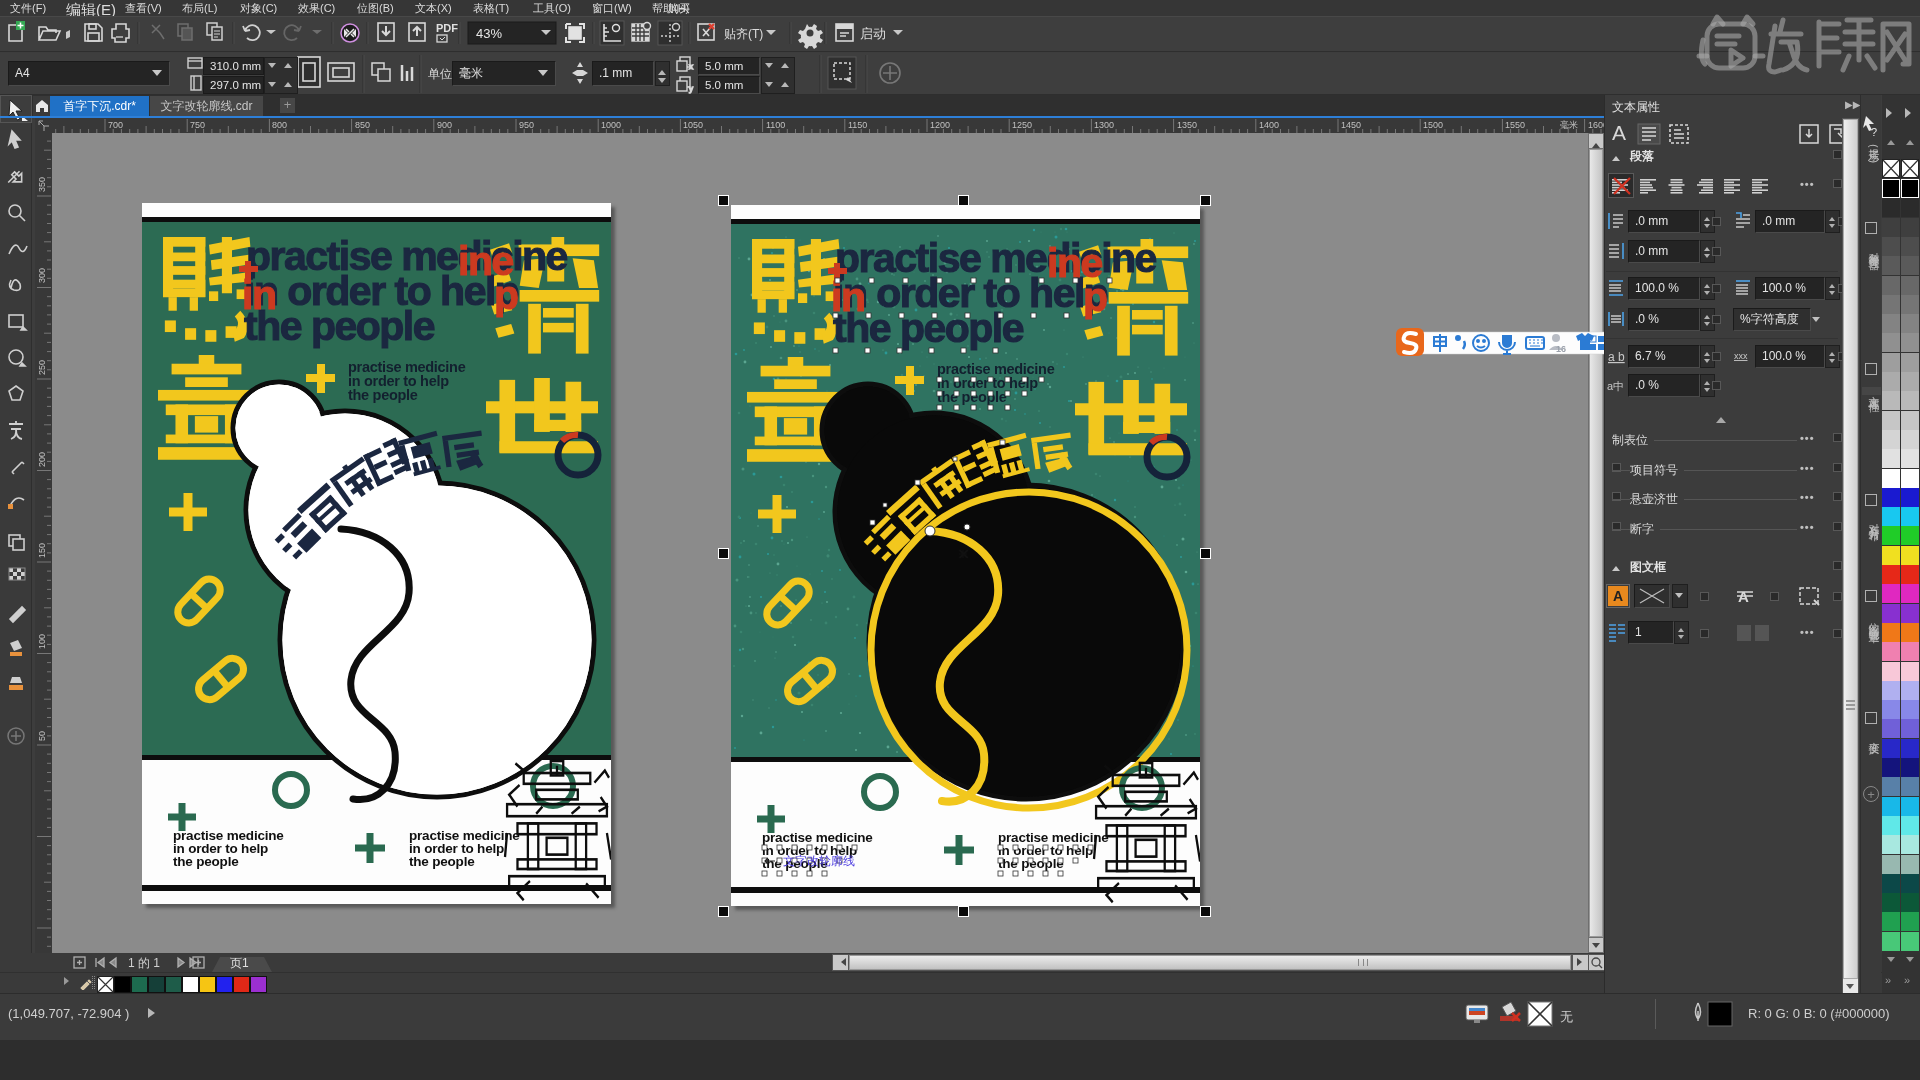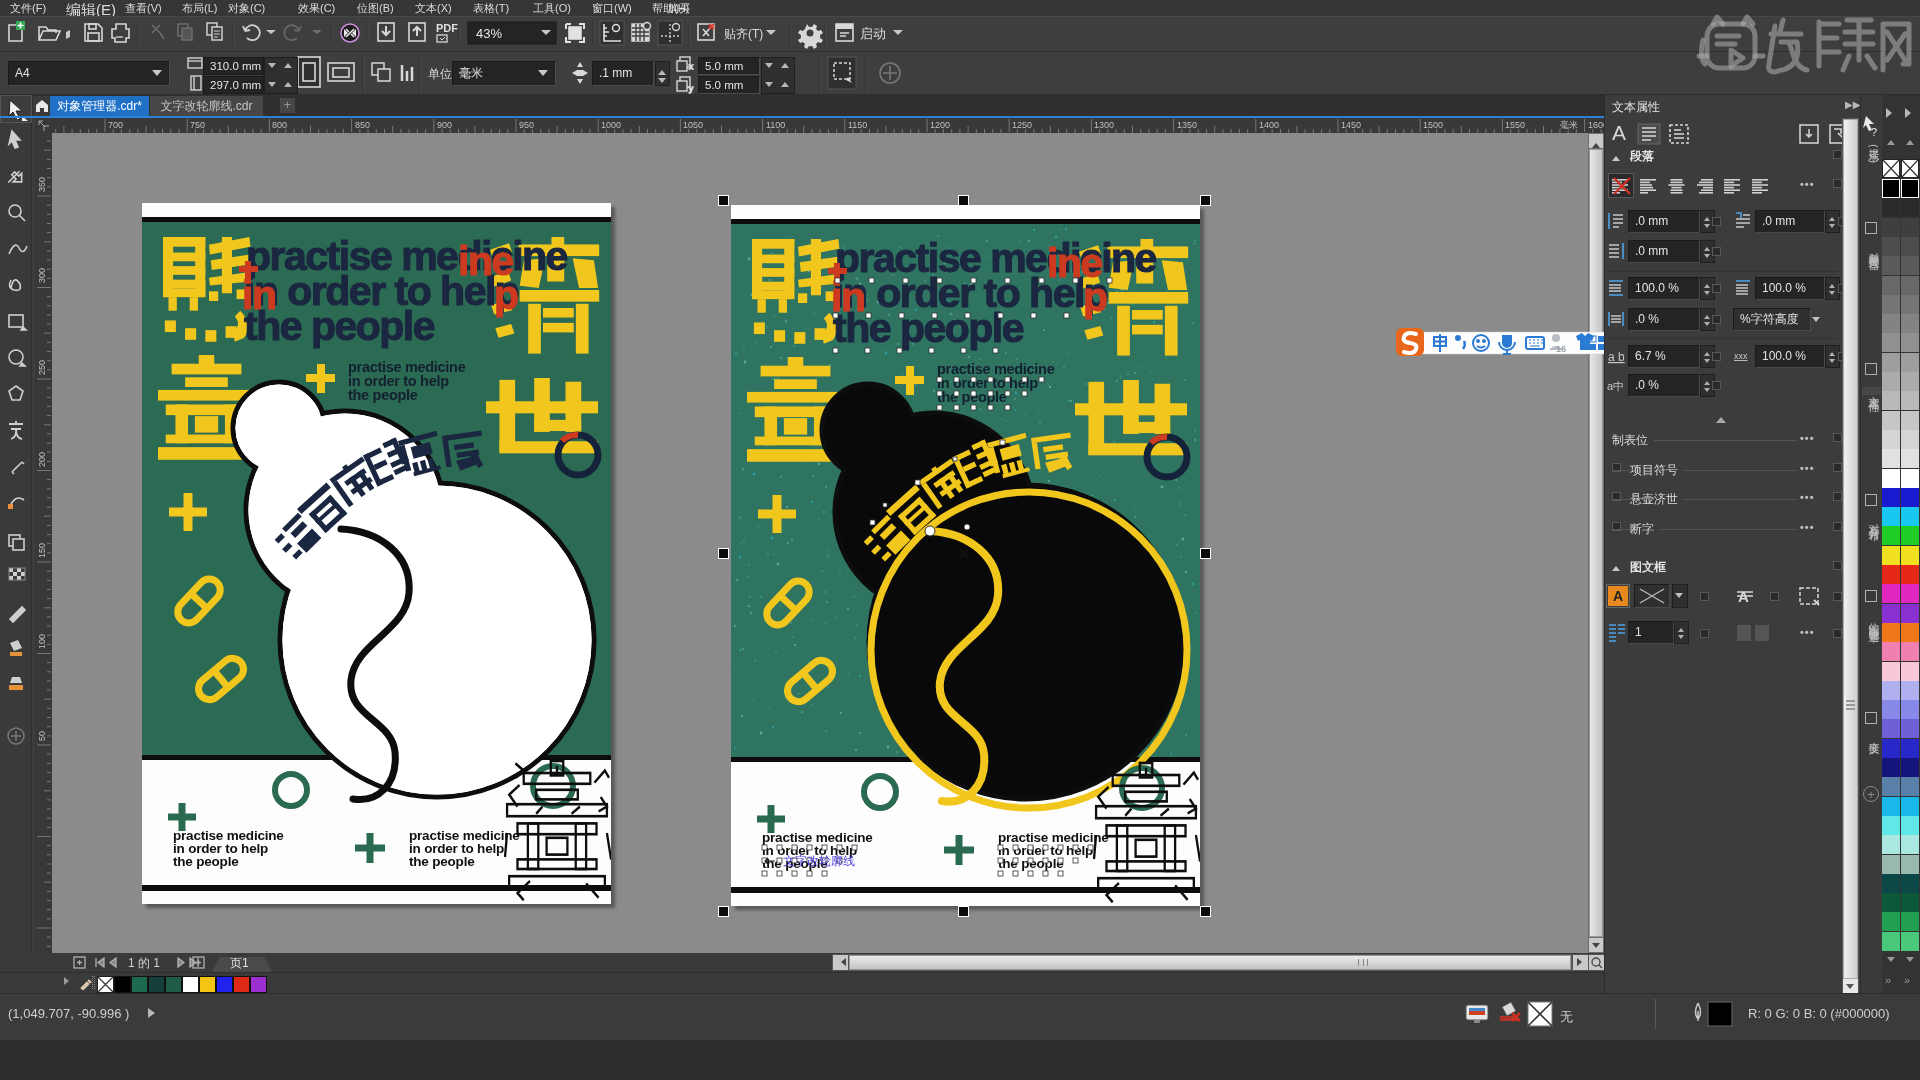"对象(C)" div.abs { left: 228px -> 240px }
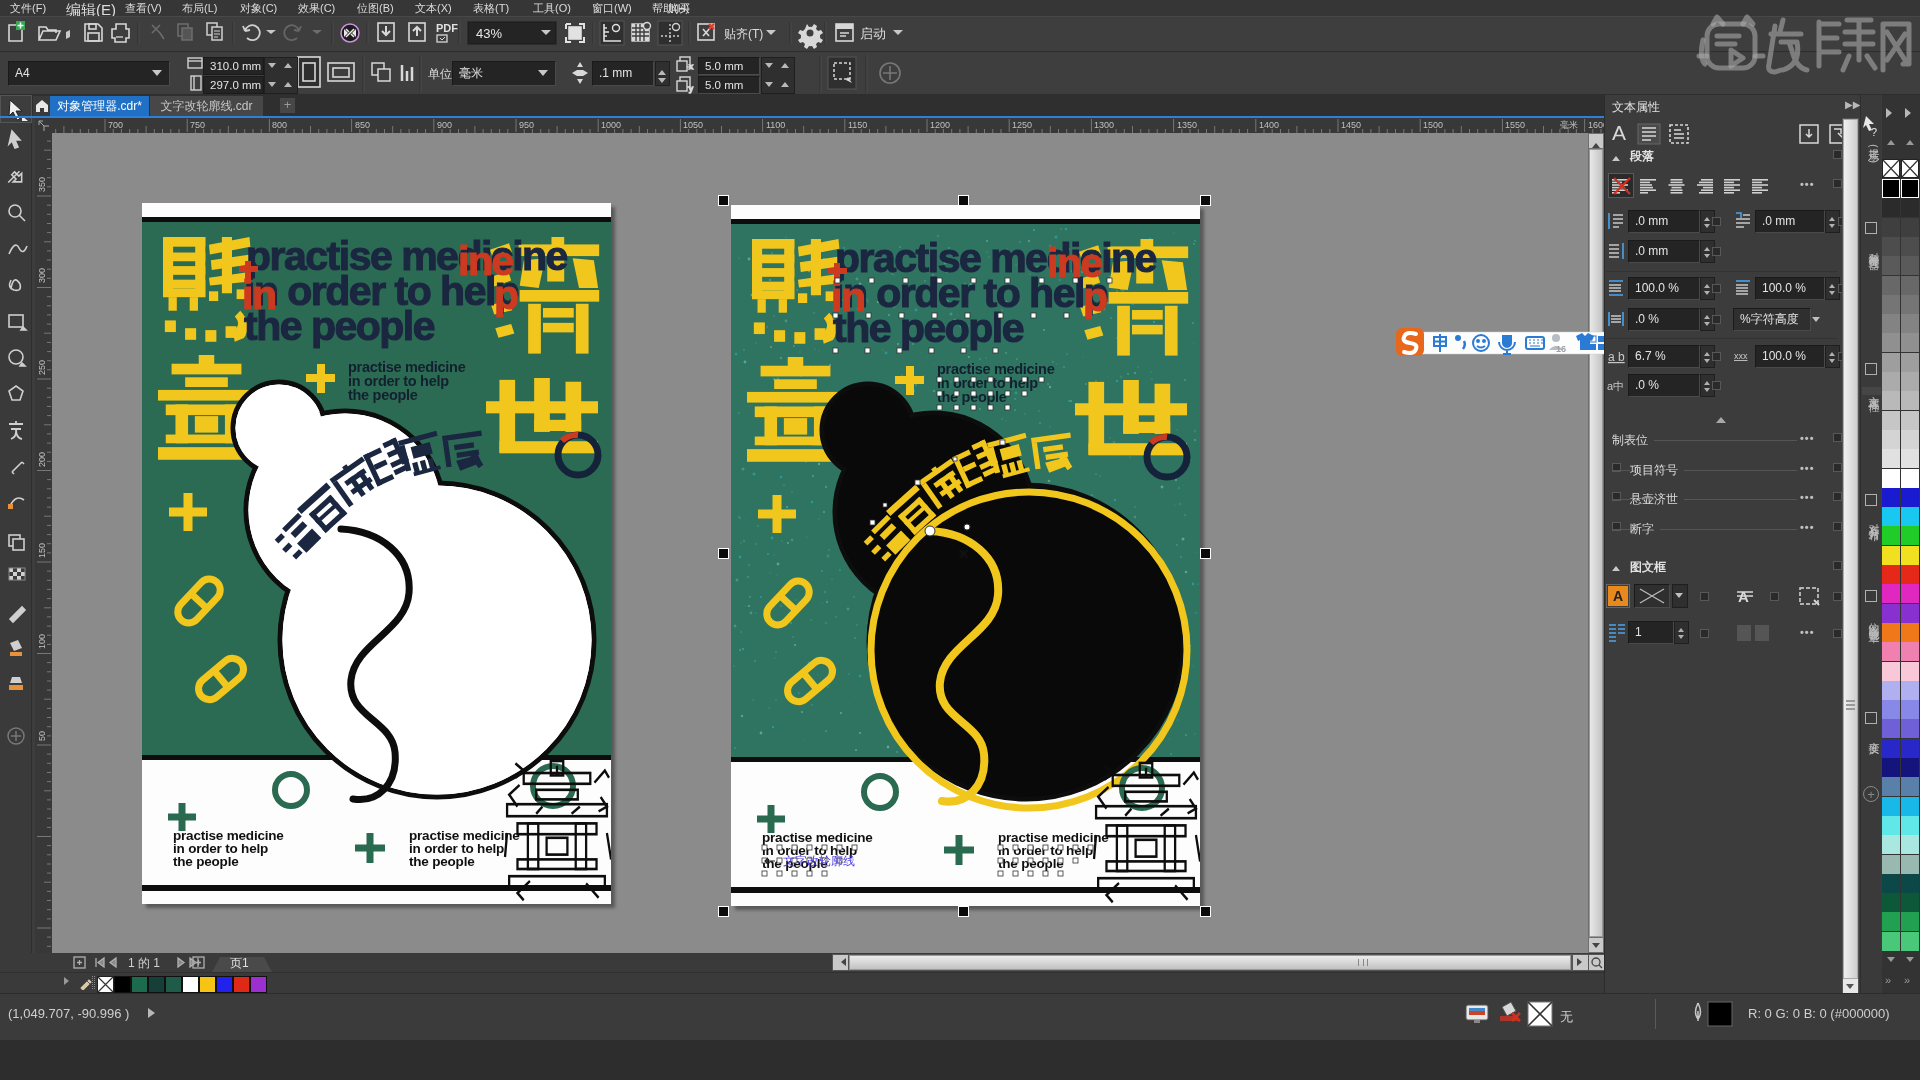"对象管理器.cdr*" div.abs { text: 对象管理器.cdr -> 首字下沉.cdr }
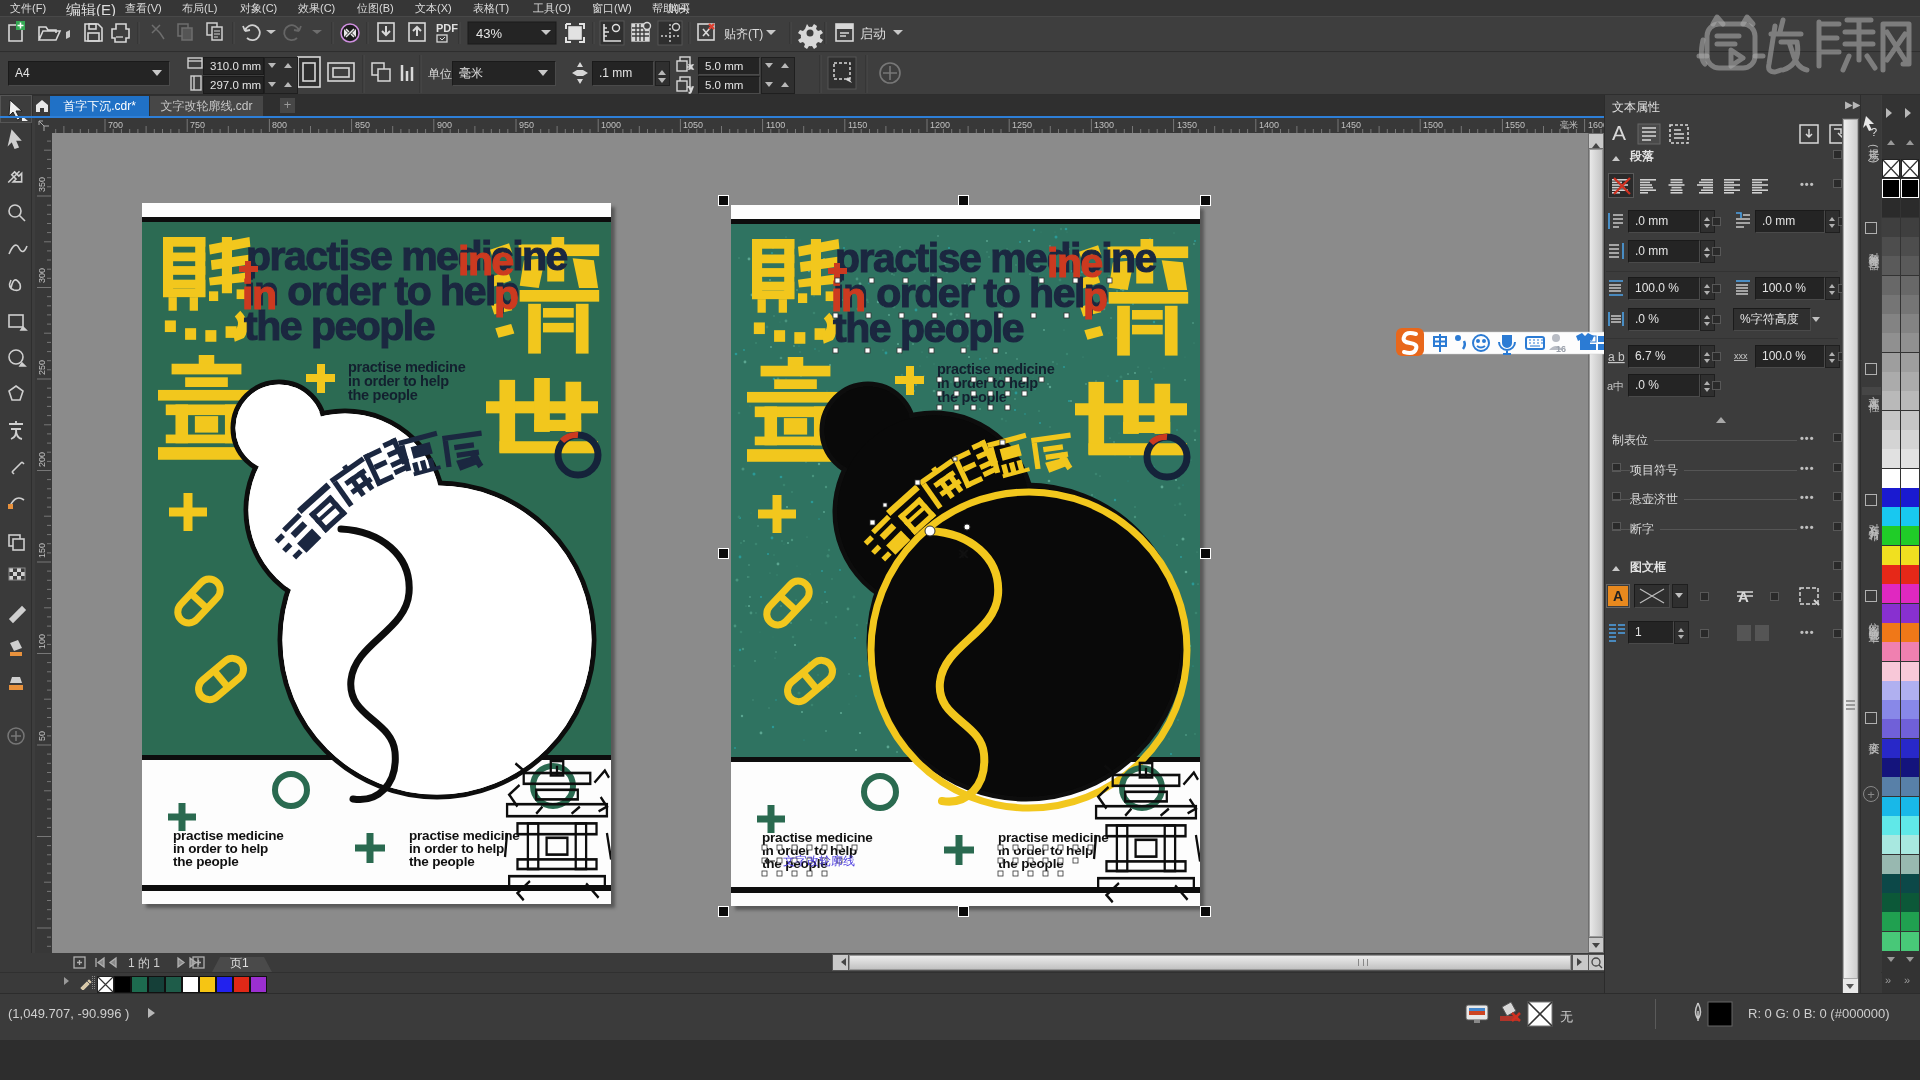"(1,049.707, -90.996 )" div.abs { text: -90.996 -> -72.904 }
